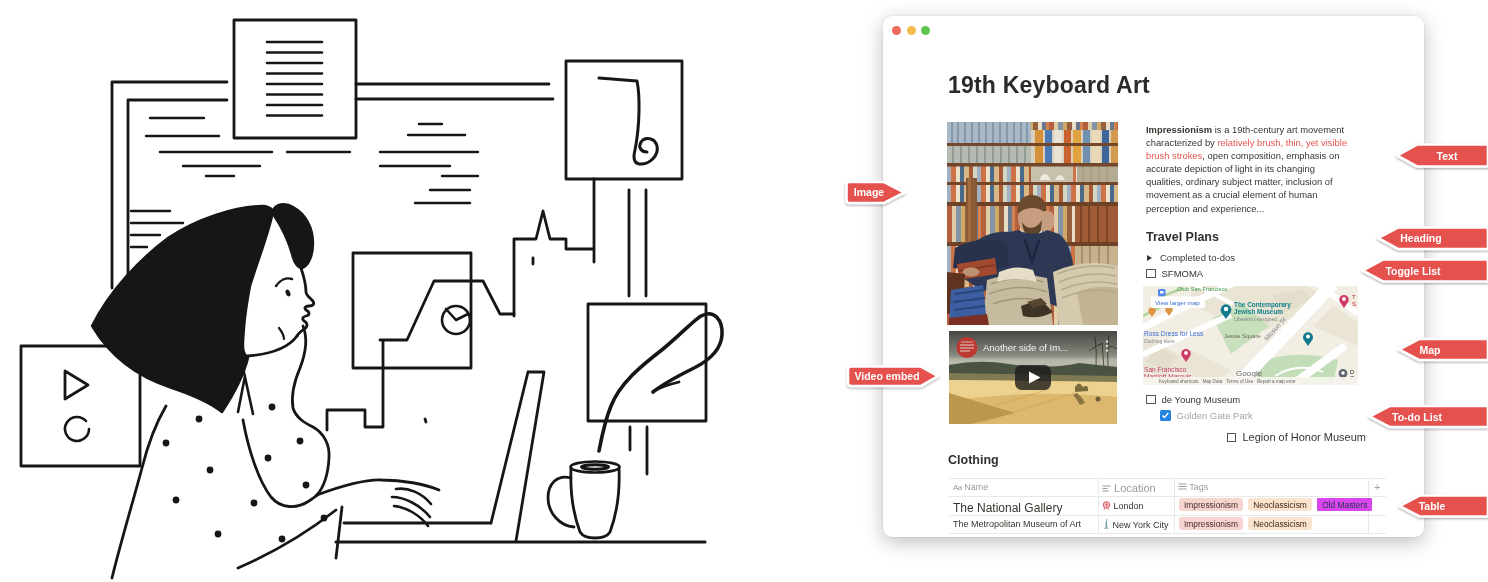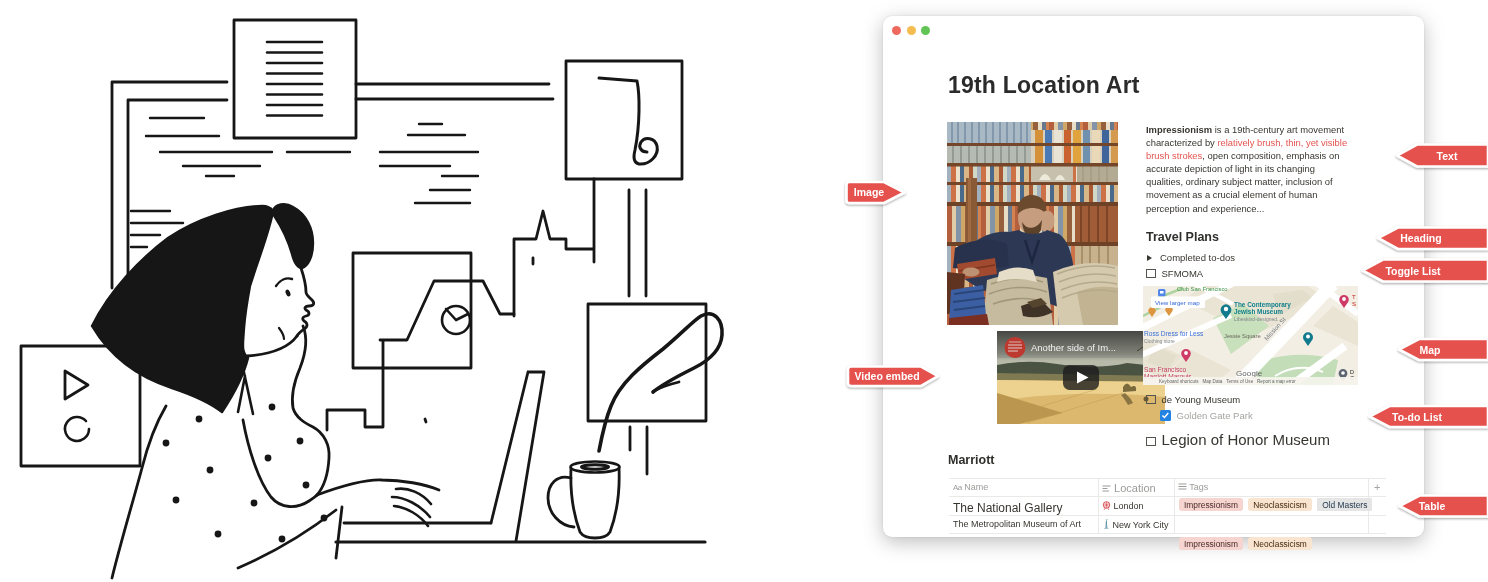"19th Location Art" div.abs { text: Location -> Keyboard }
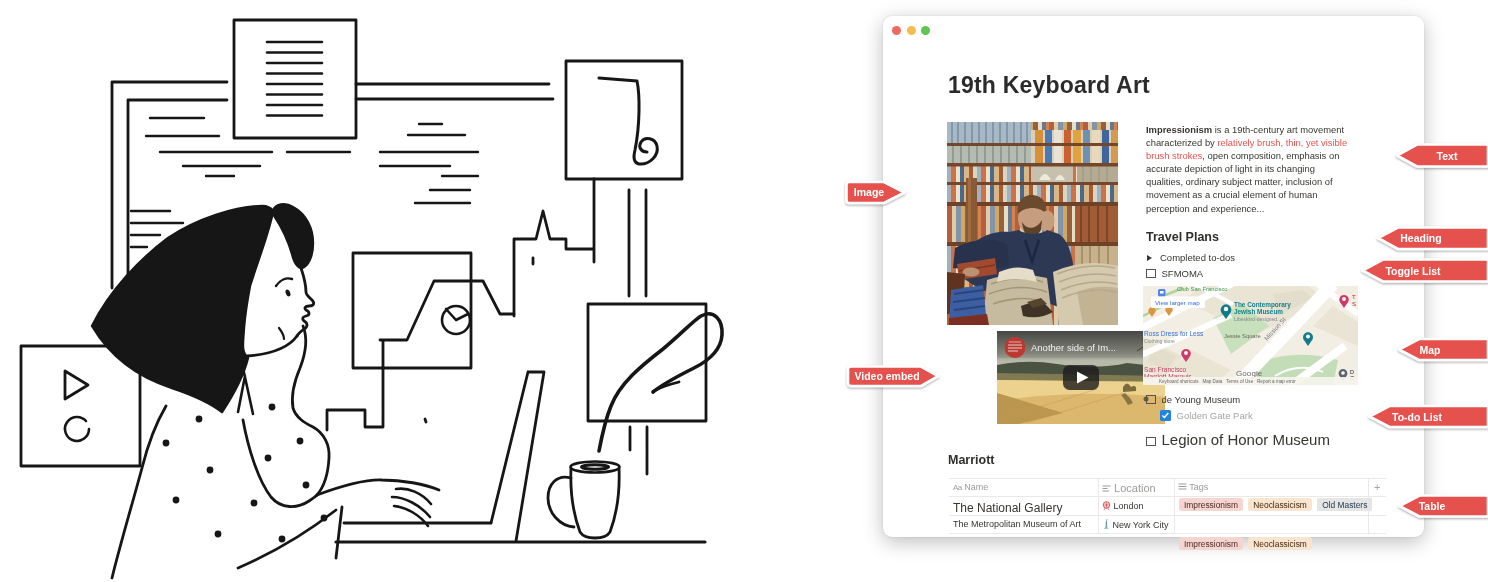"Another side of Im..." div.abs { margin-left: 48px -> none }
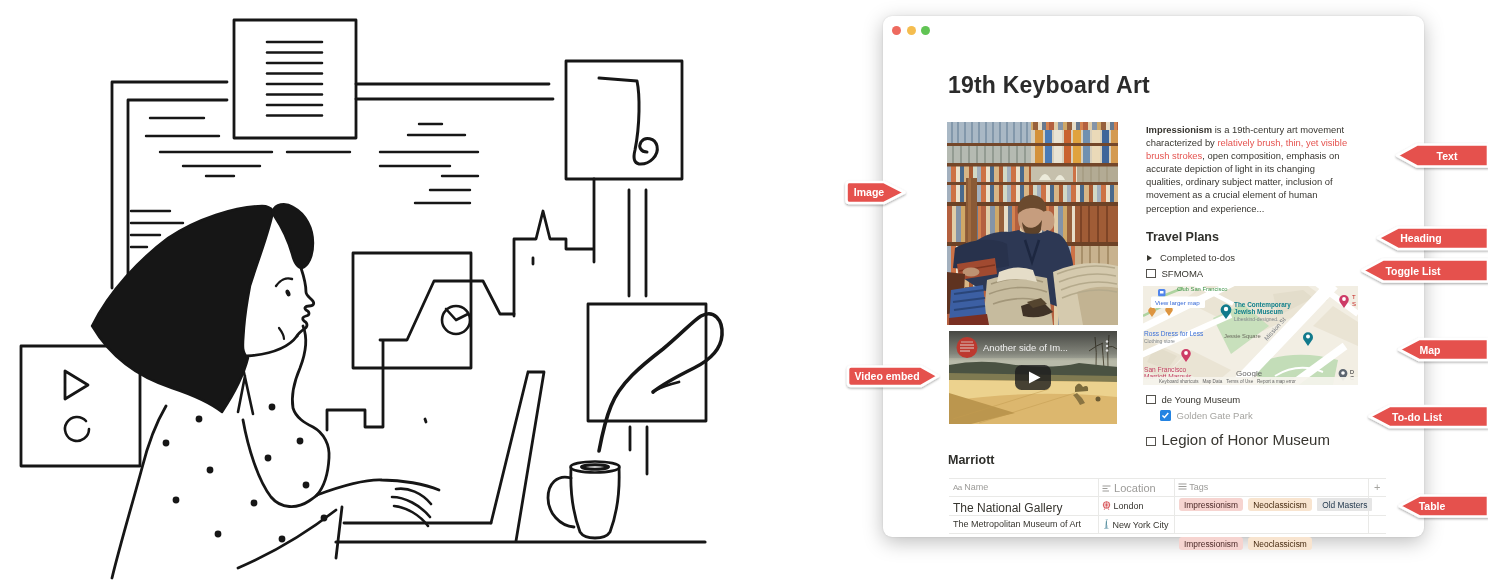"Legion of Honor Museum" div.abs { font-size: 15px -> 11px; text-align: none -> right }
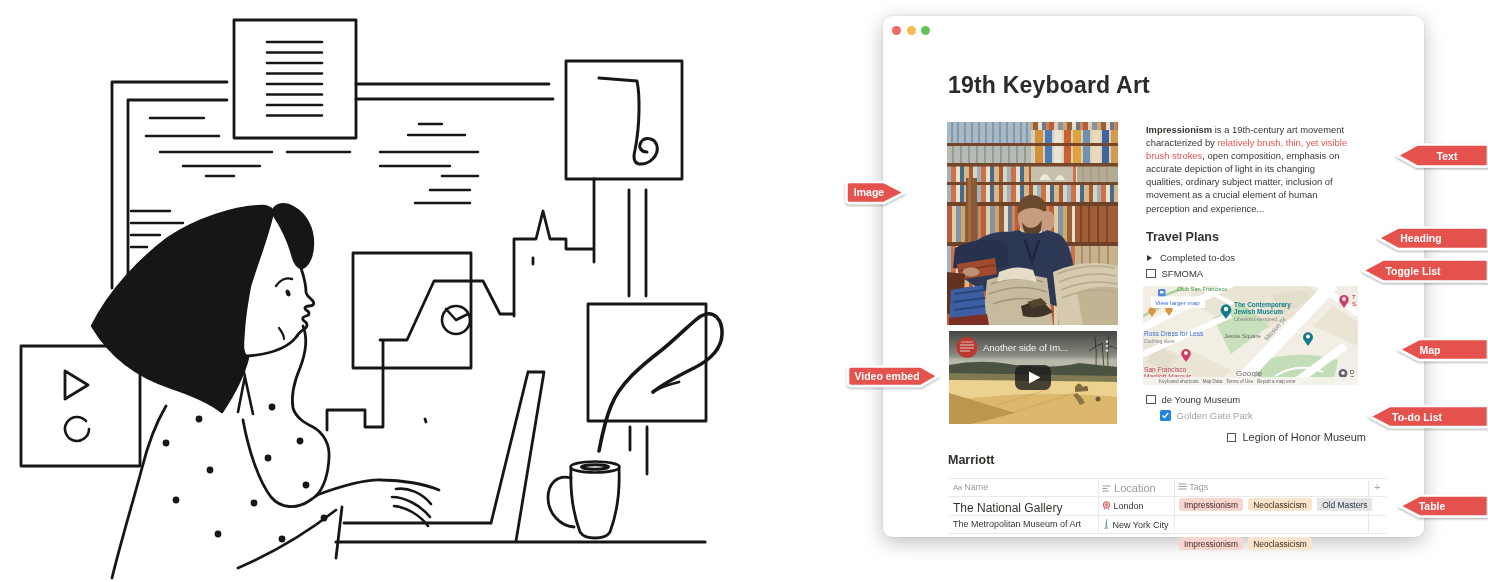"Marriott" div.abs { text: Marriott -> Clothing }
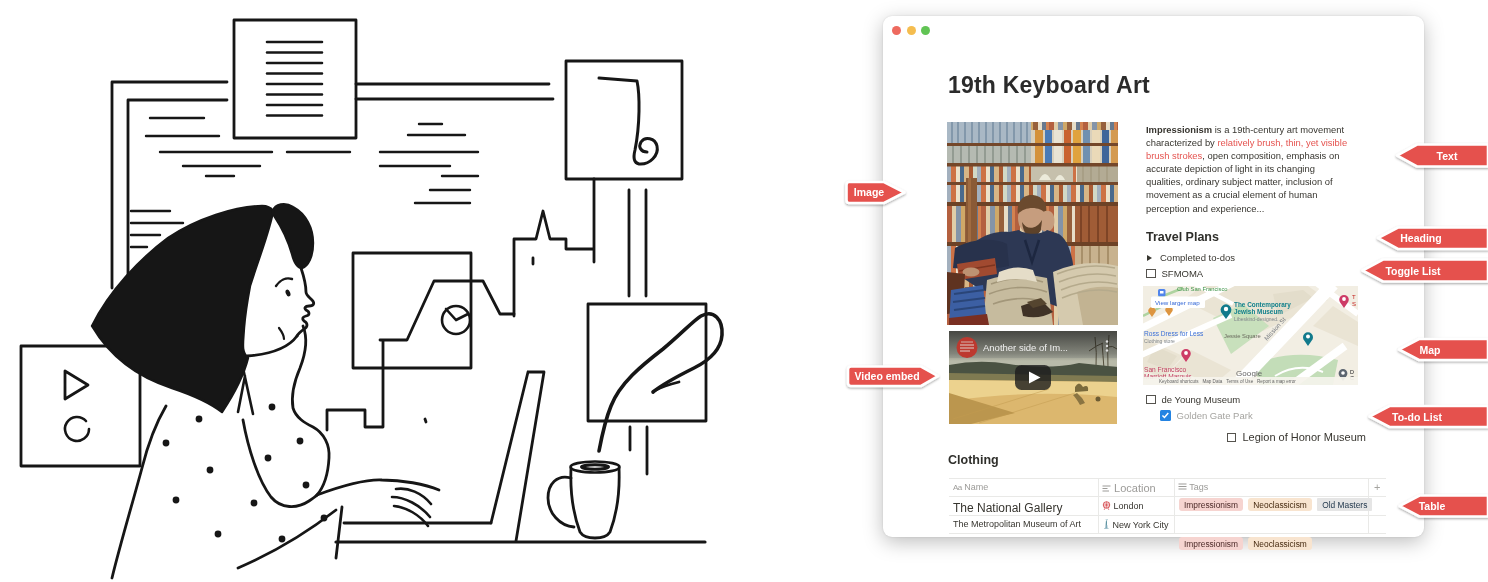"Old Masters" span { background: #e5e5e5 -> #d946ef }
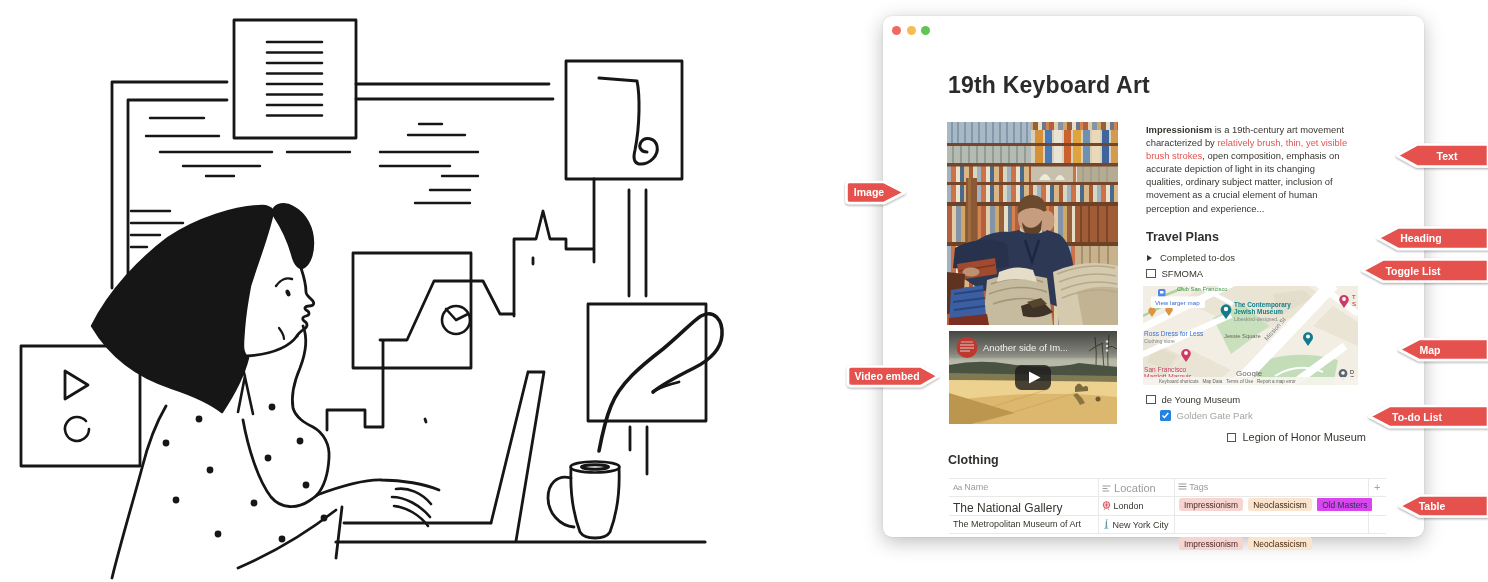"Impressionism Neoclassicism" div.abs { margin-top: 20px -> none }
